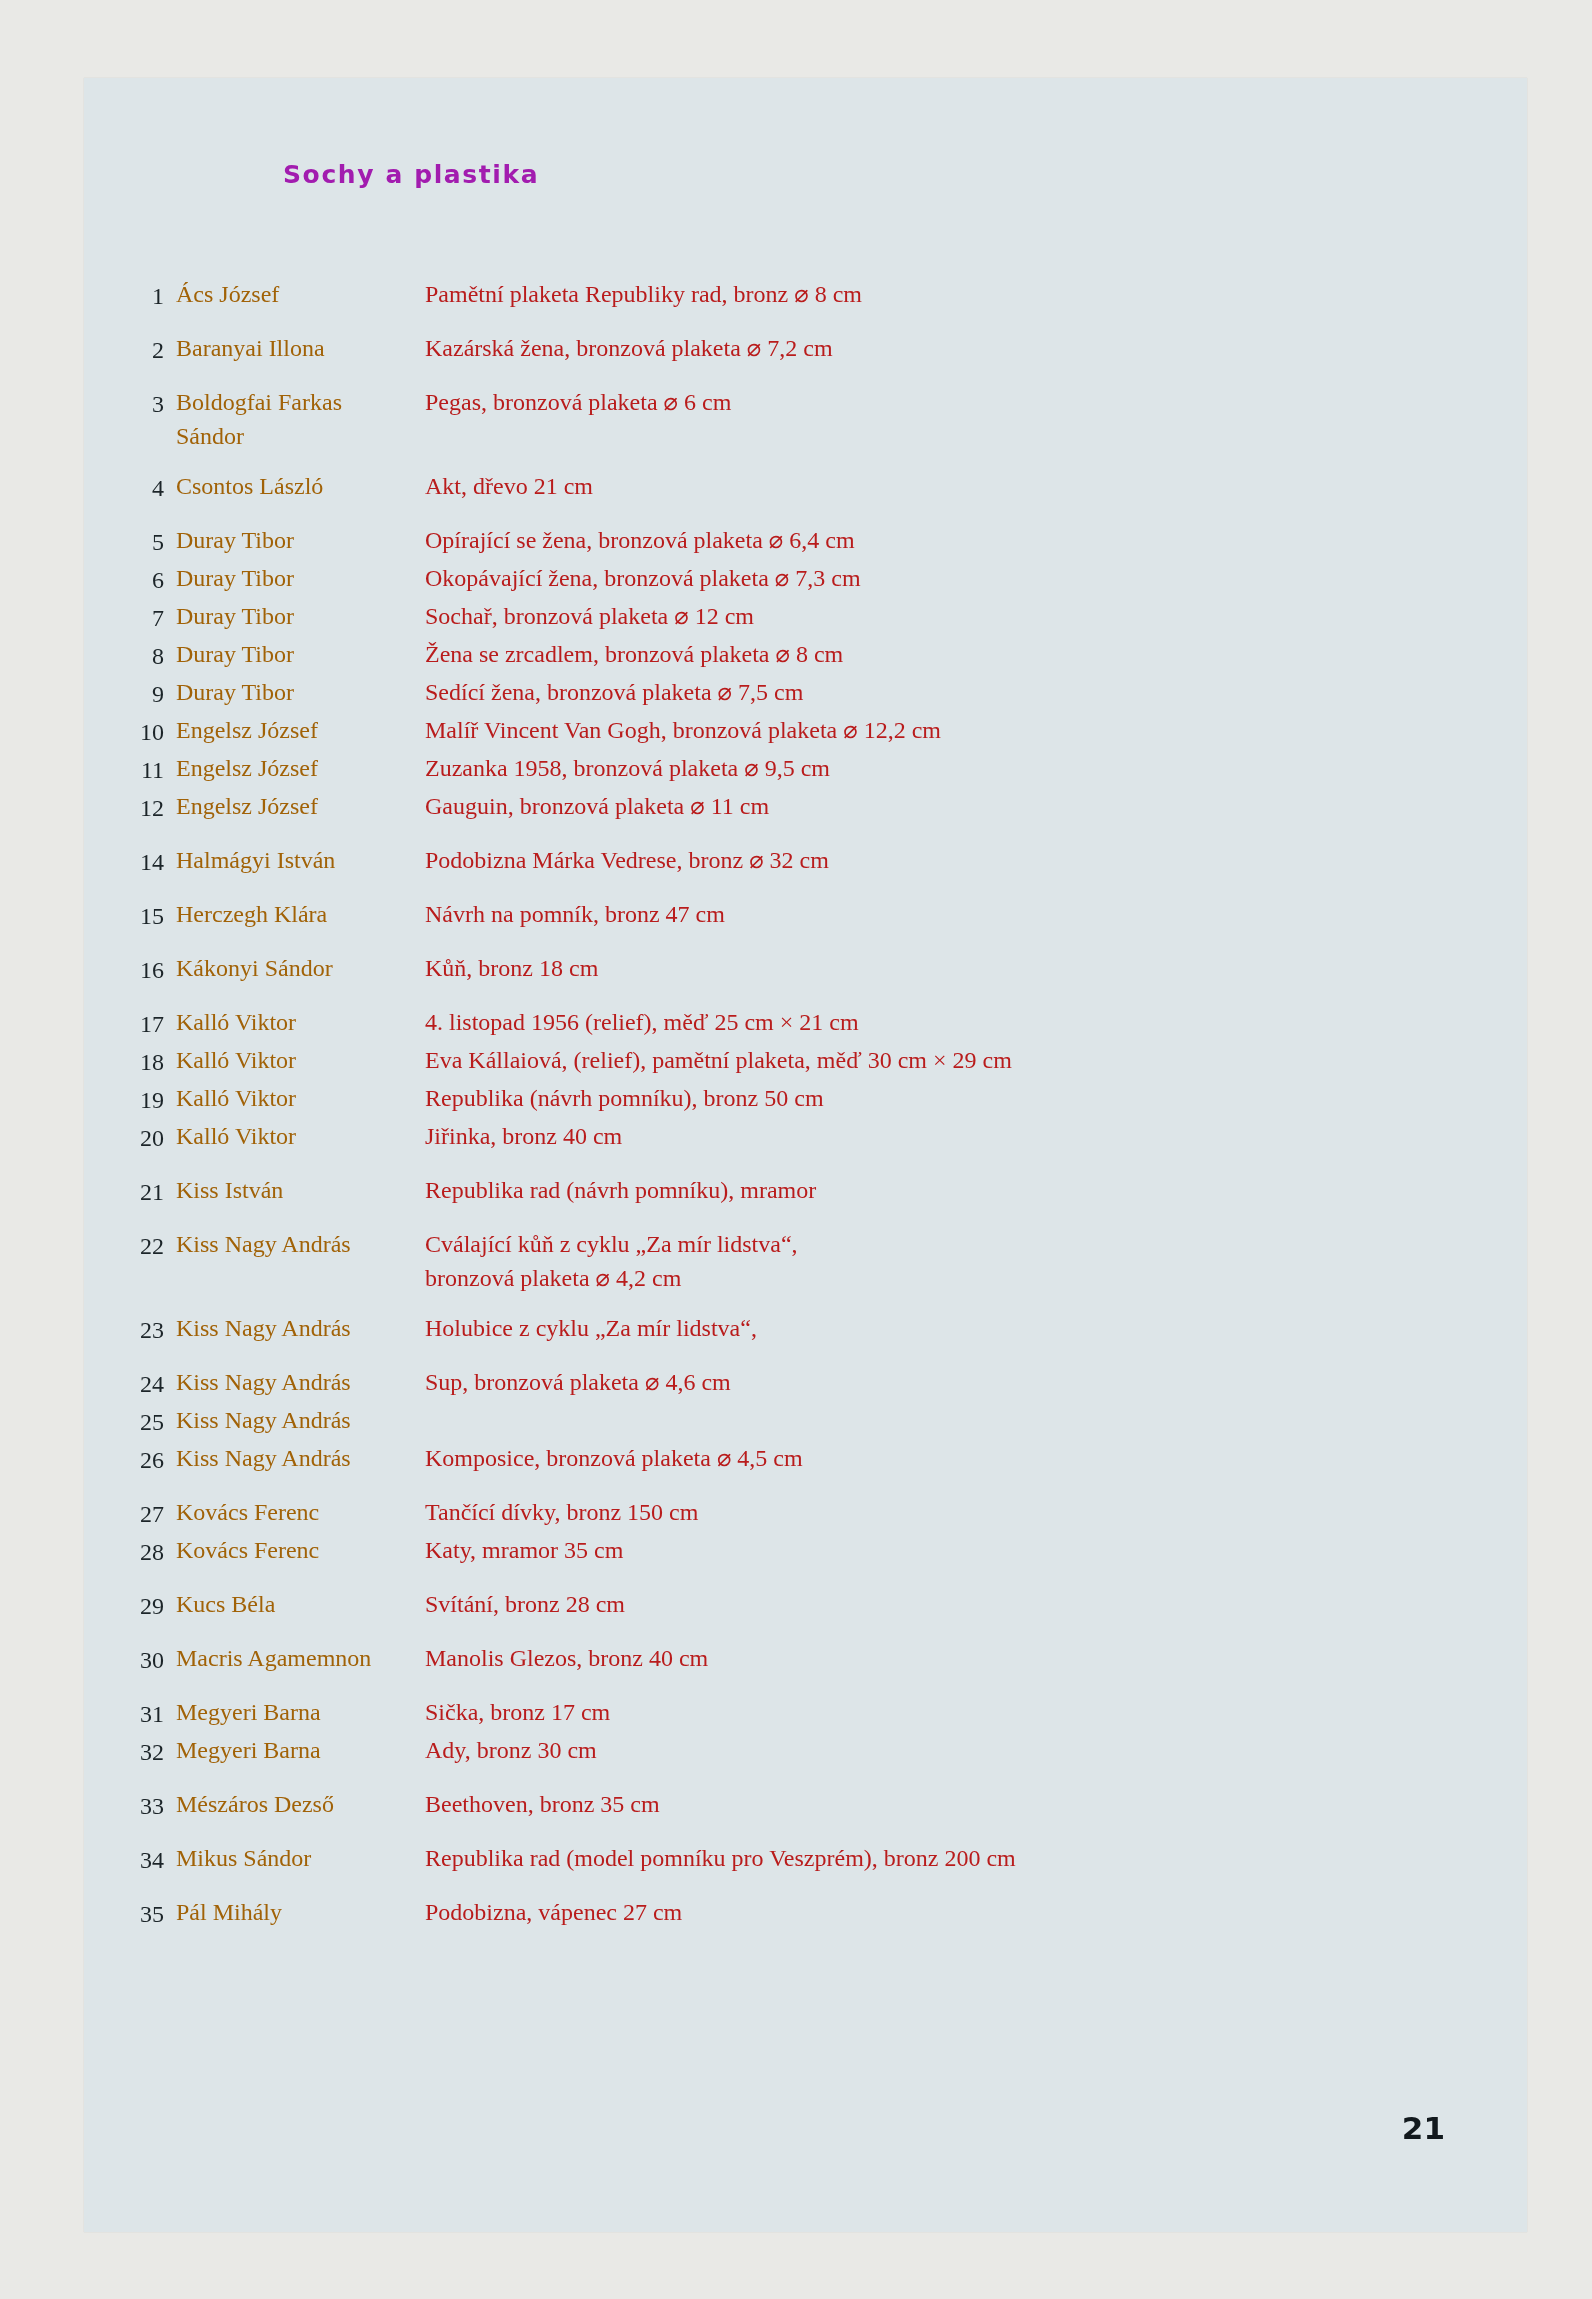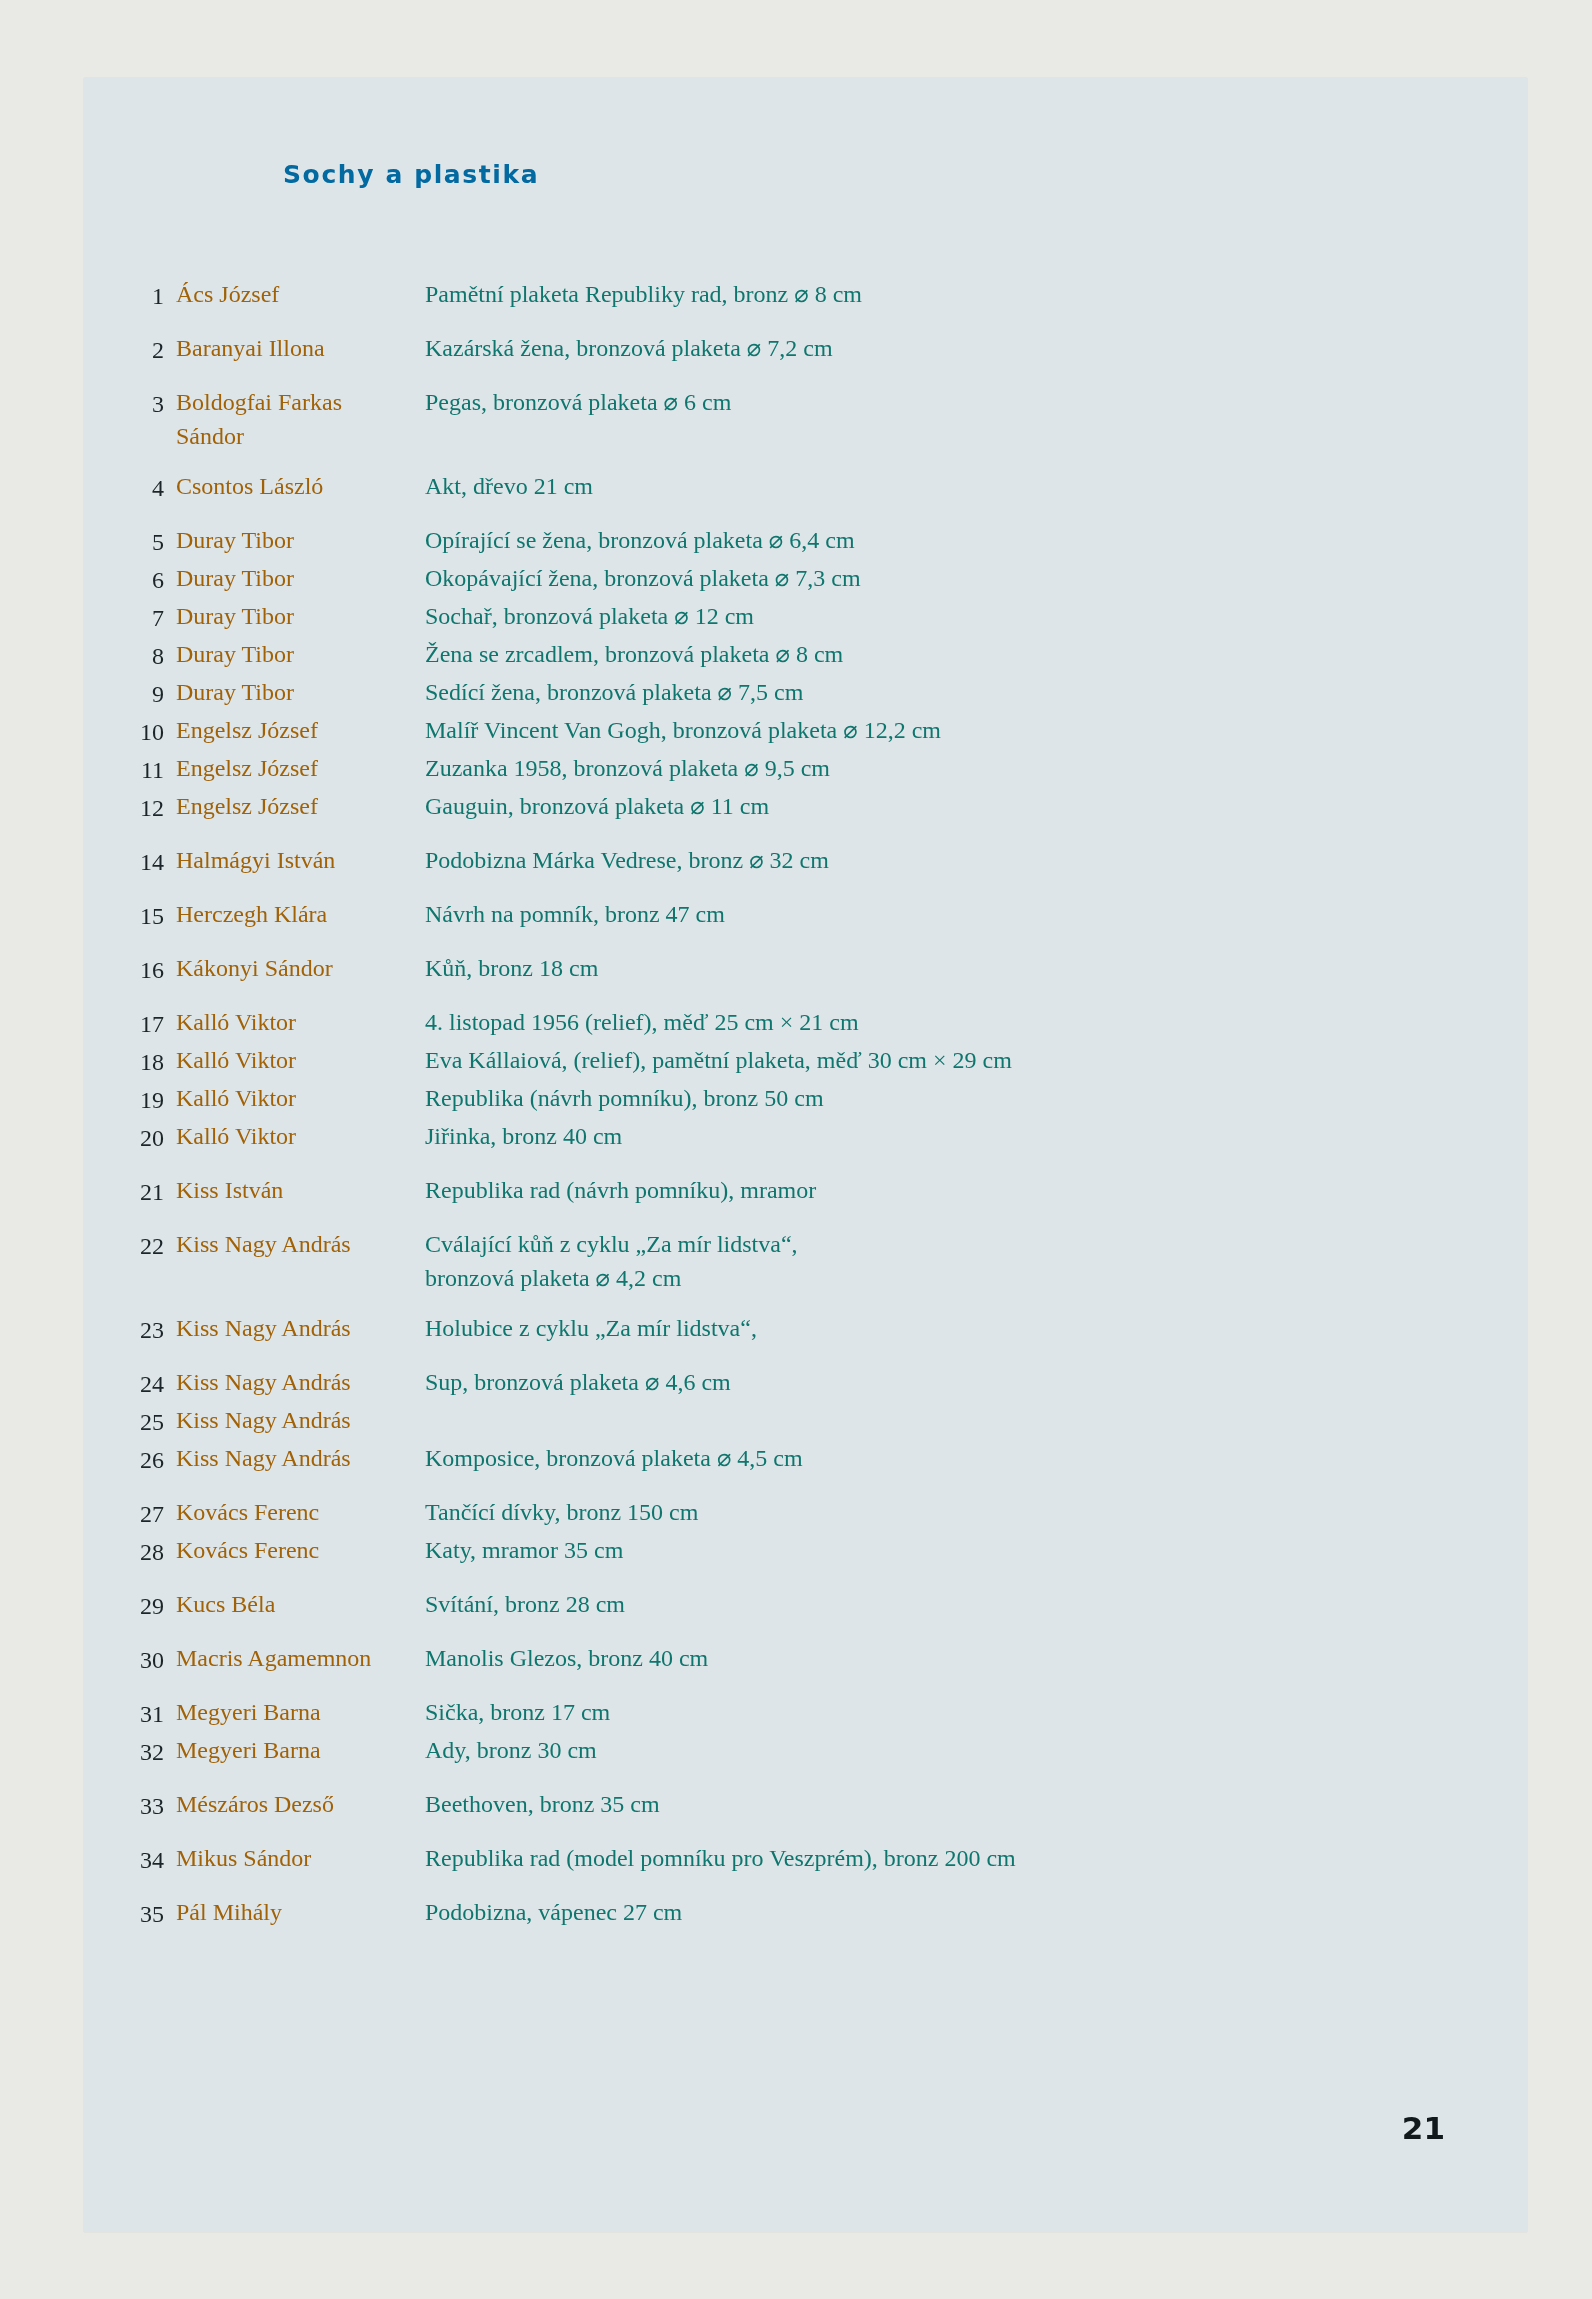"Sochy a plastika" .section-title { color: #0369a1 -> #a21caf }
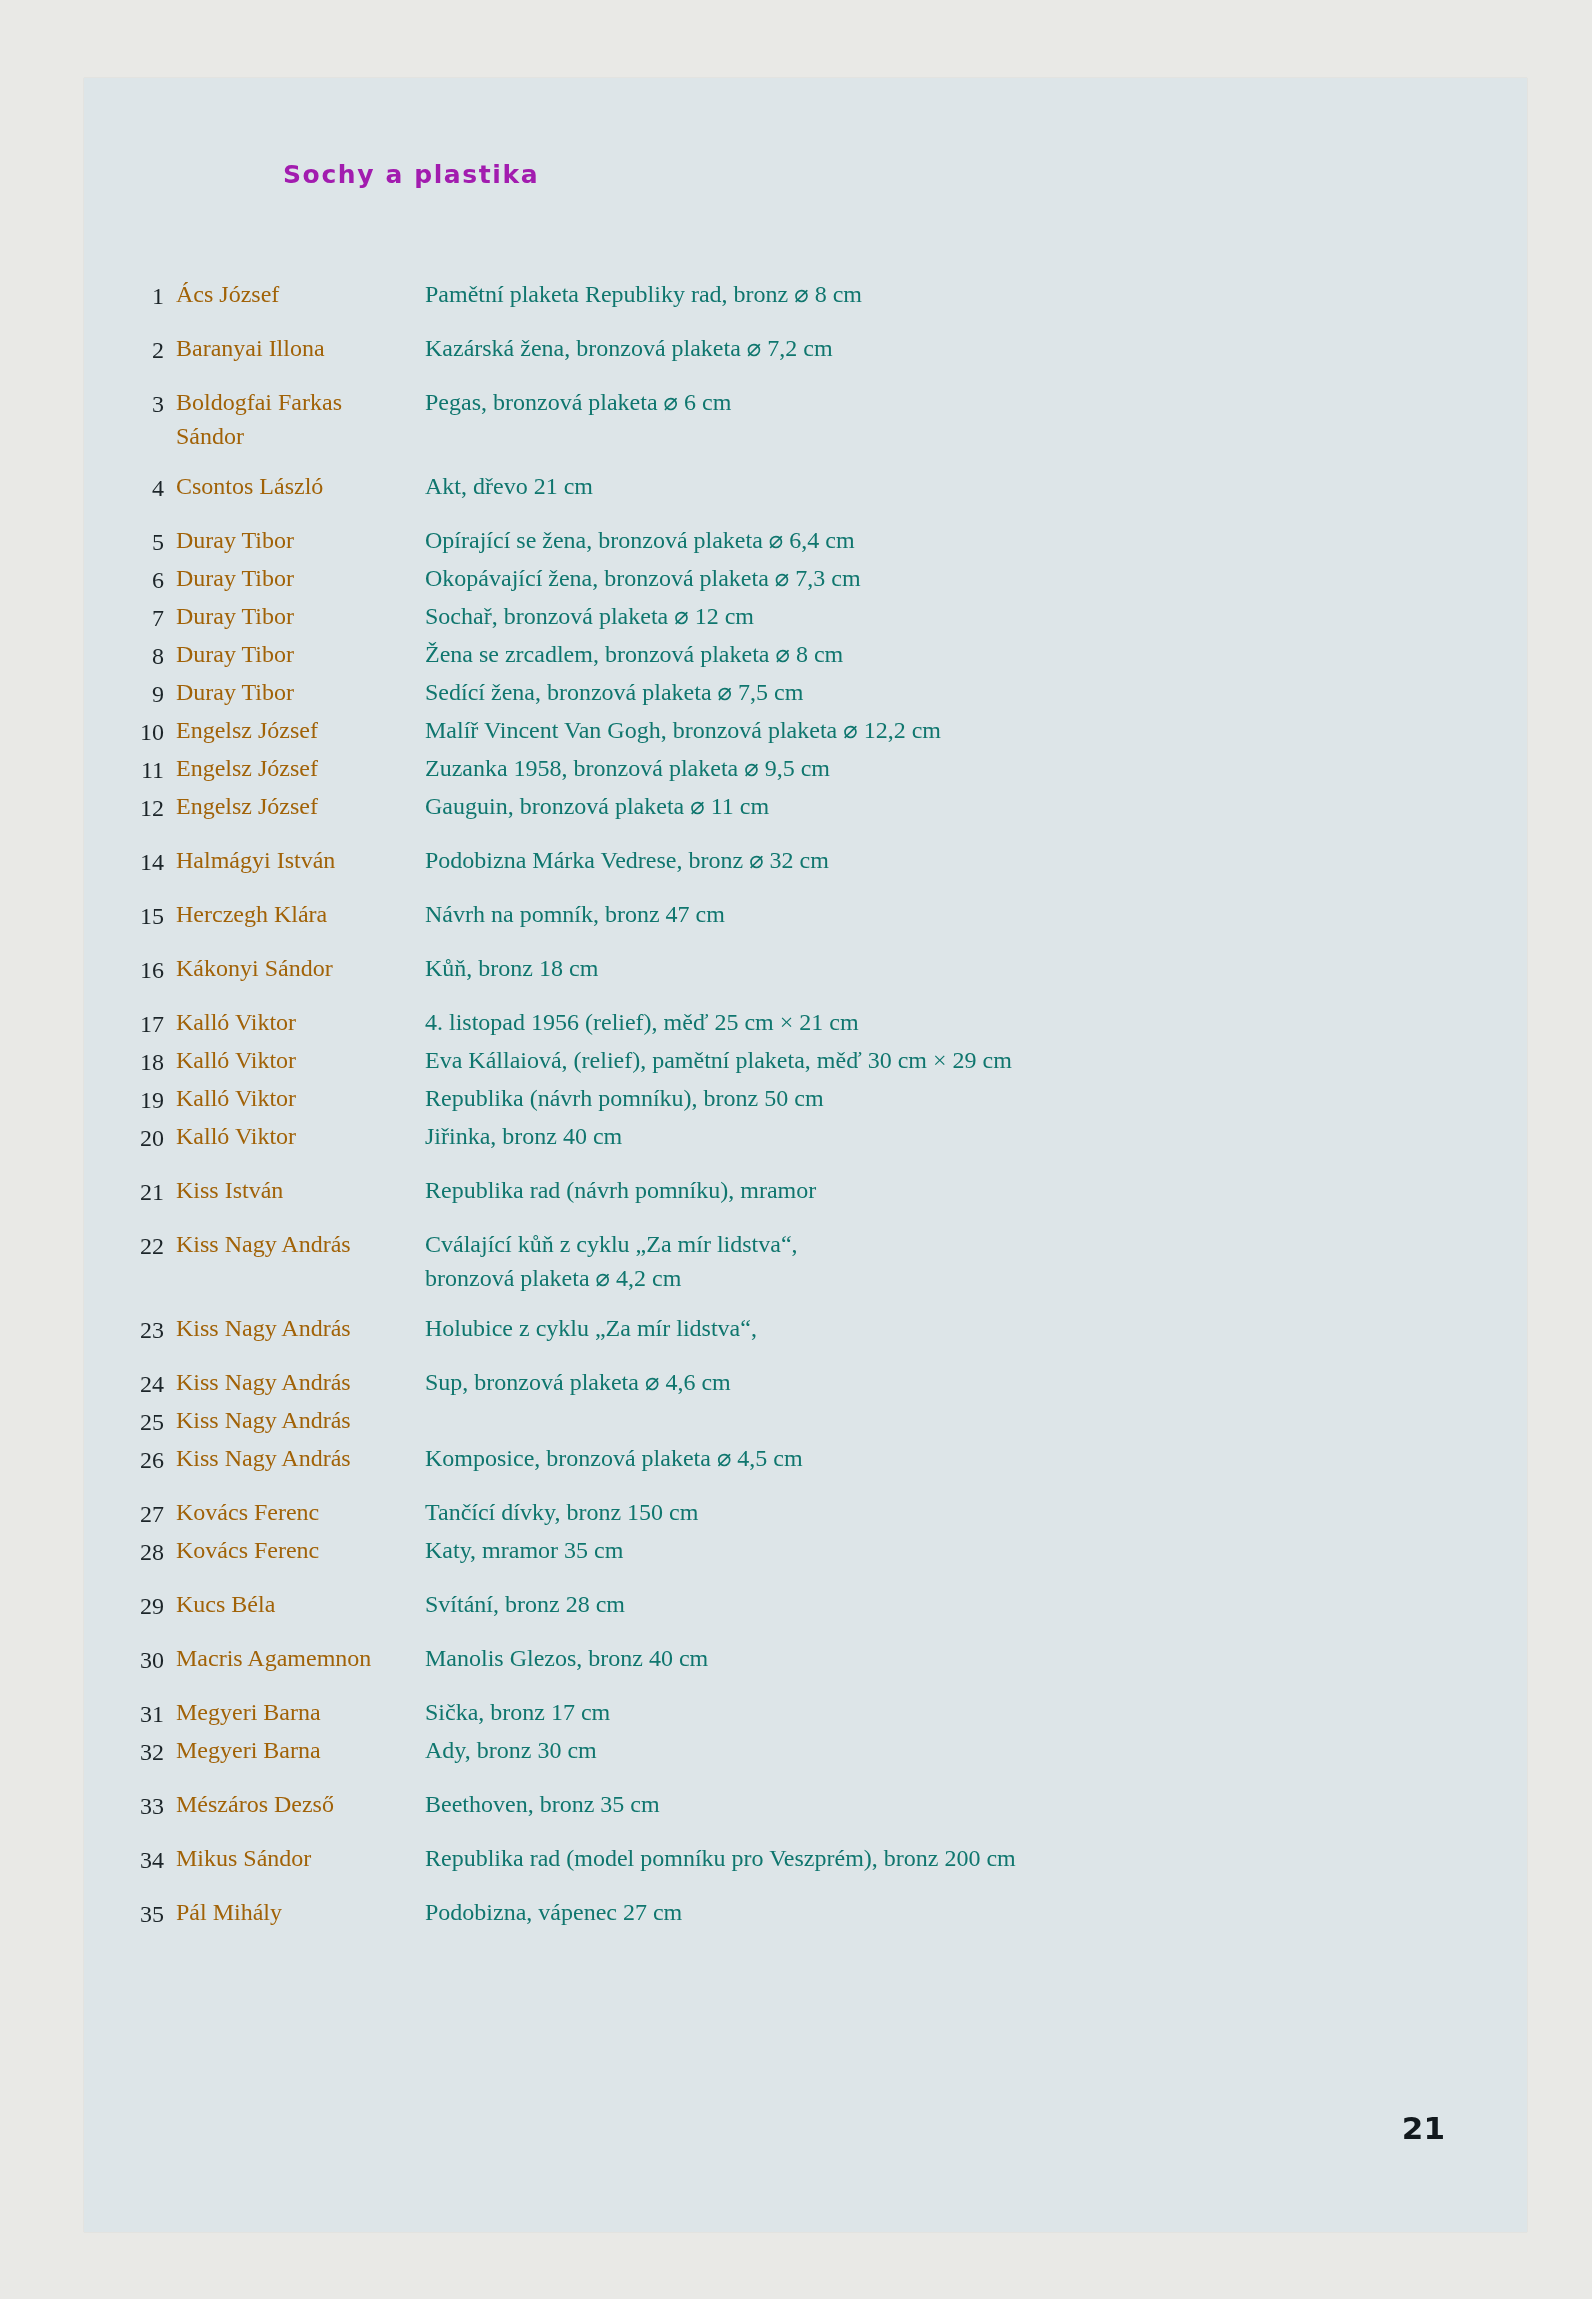"Pamětní plaketa Republiky rad, bronz" .desc { color: #0f766e -> #b91c1c }
